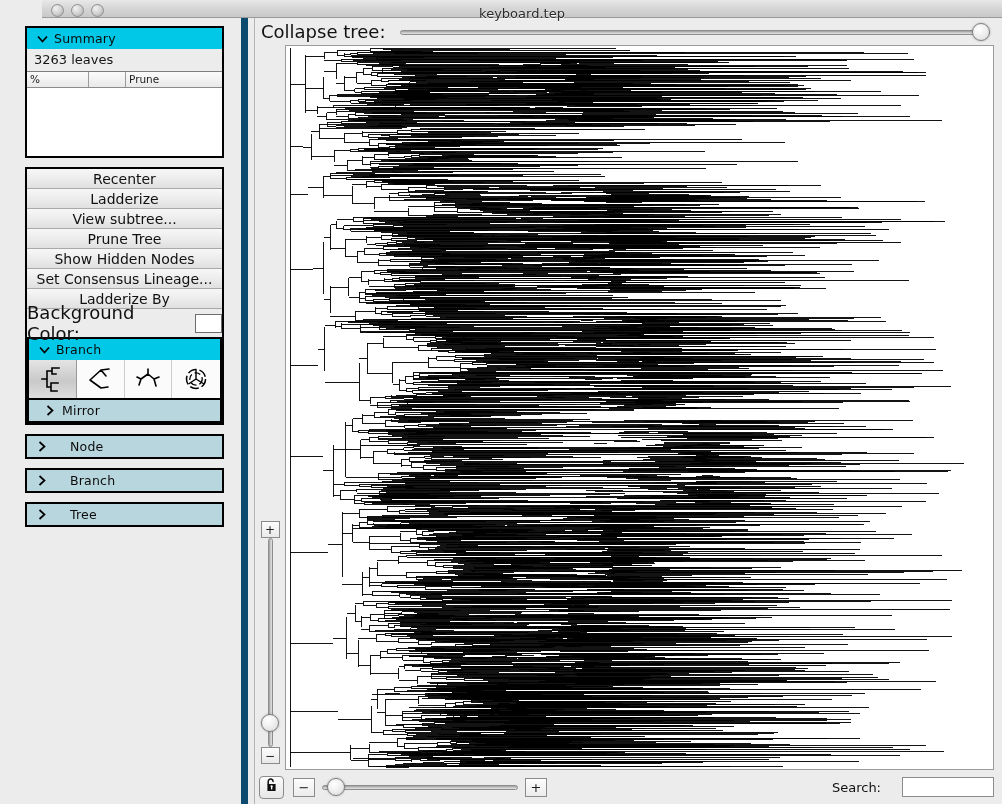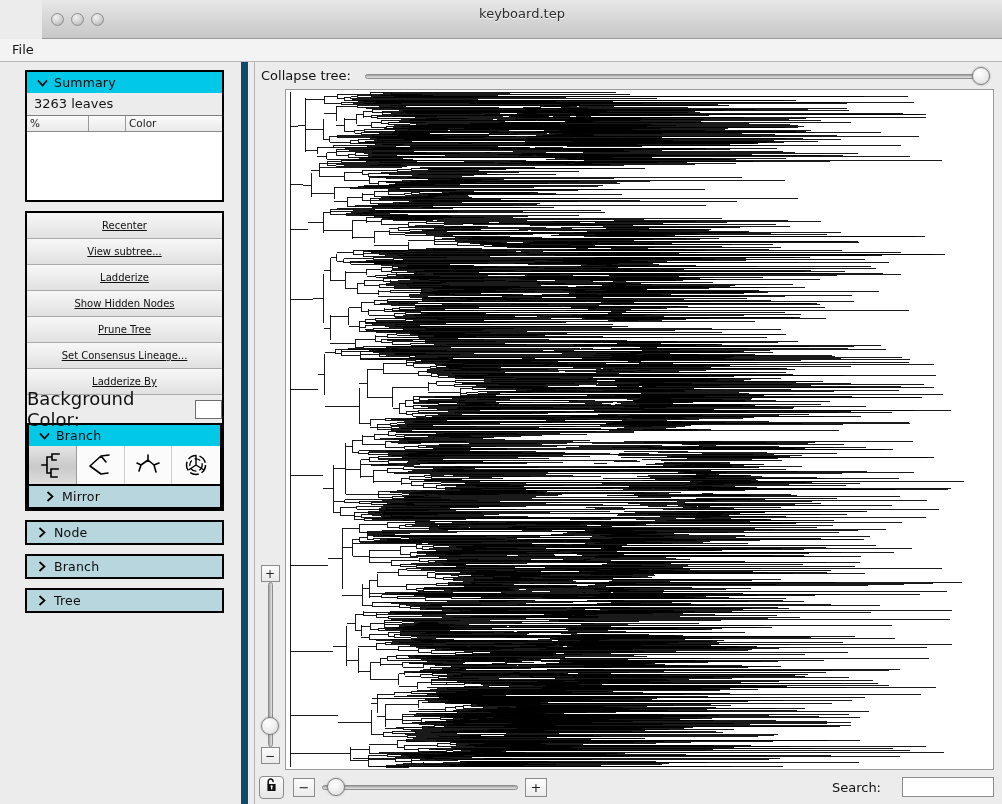"keyboard.tep" #titlebar { align-items: center -> flex-end; height: 39px -> 18px }
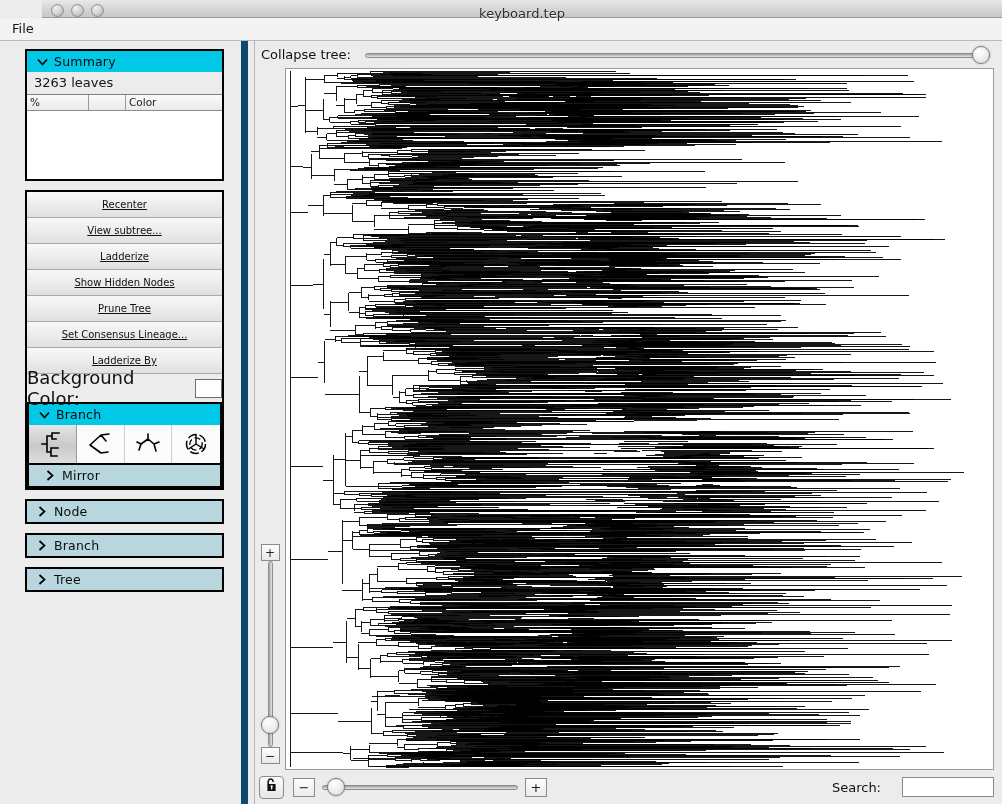"File" div { html: <div> <div>File</div> </div> -> none }
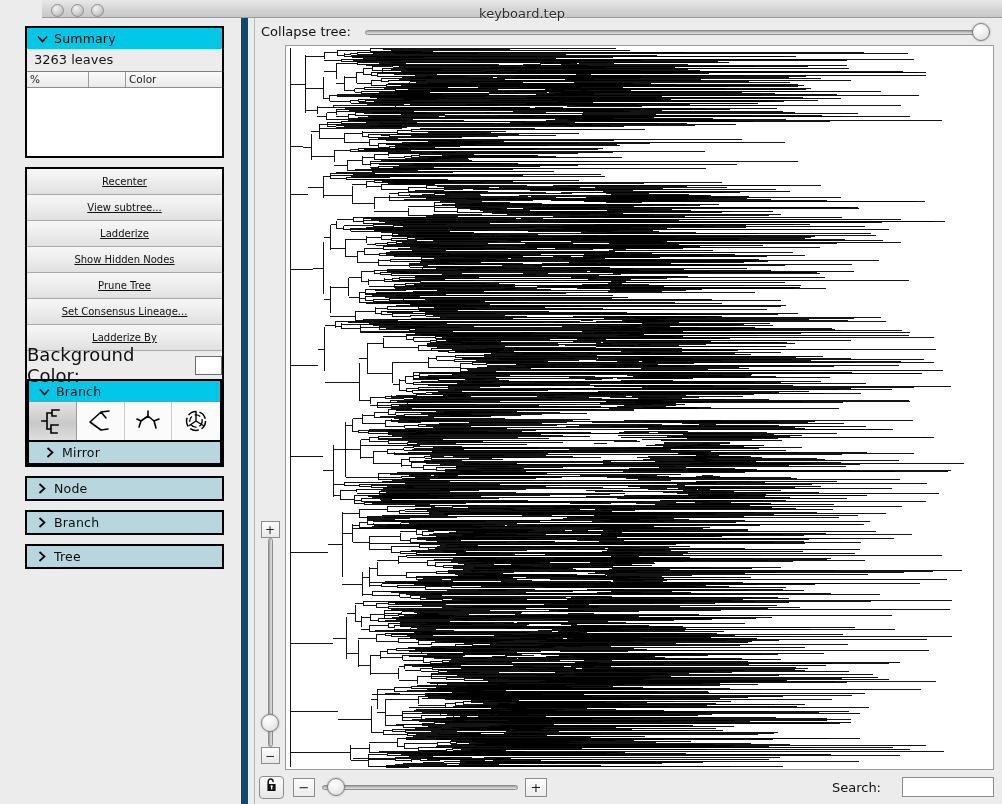"Collapse tree:" .tb-label { font-size: 13px -> 18px }
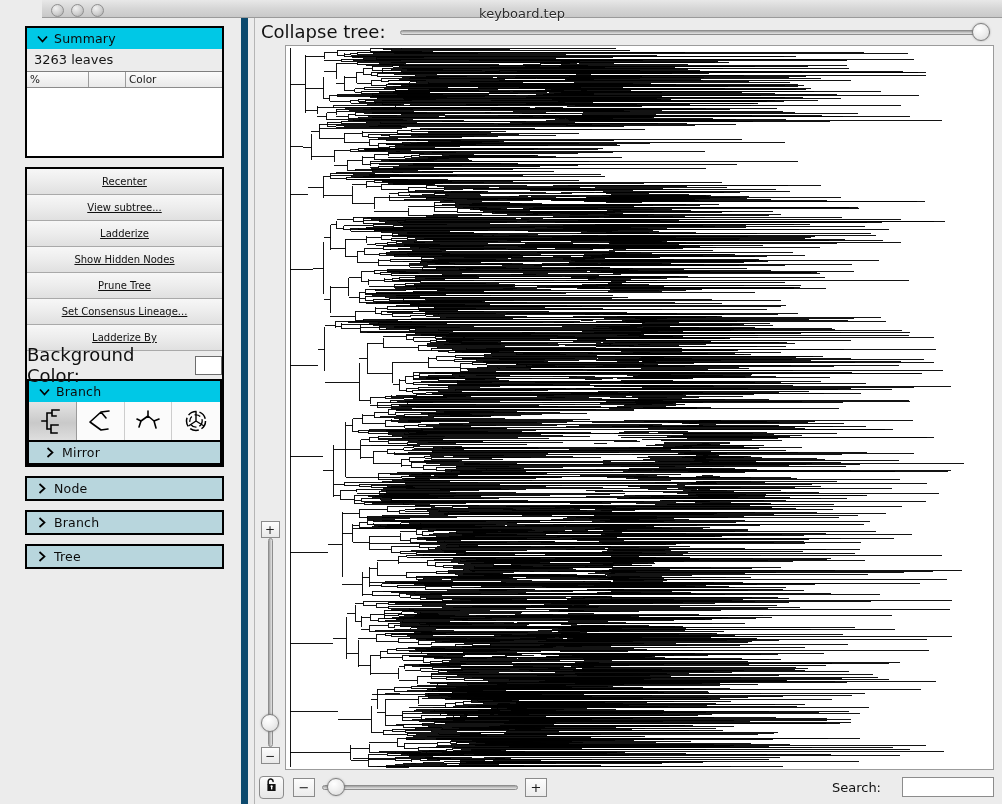"Color" div.th { text: Color -> Prune }
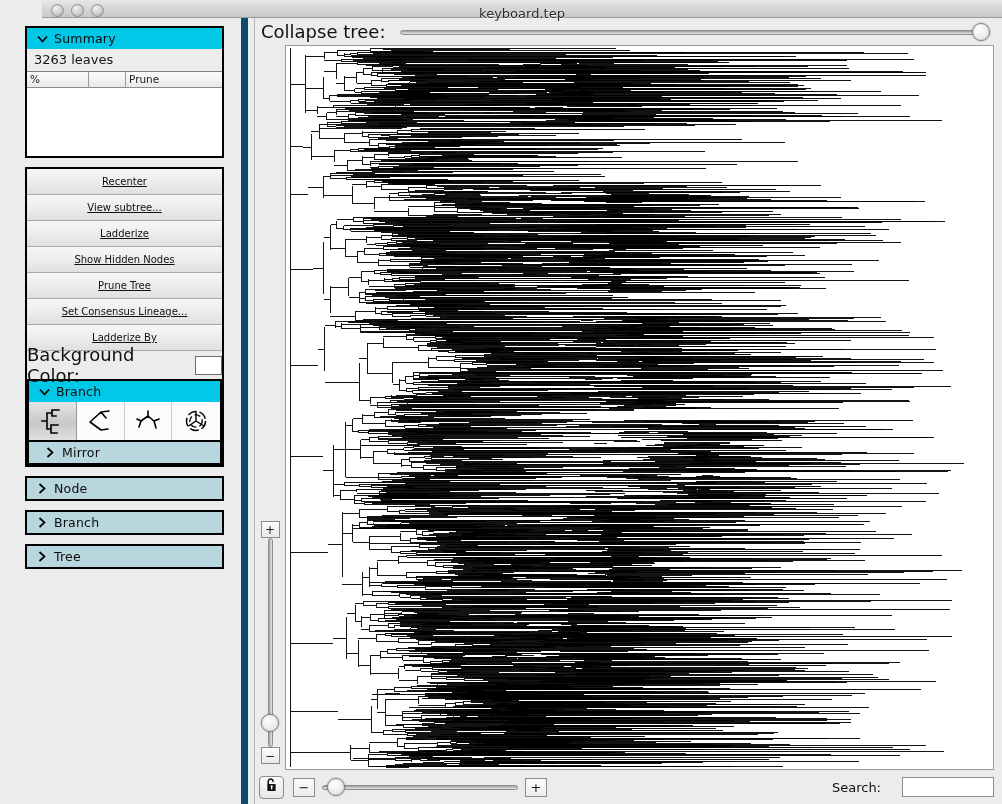"Recenter" .btn-row { font-size: 10px -> 14px; height: 26px -> 20px; text-decoration: underline -> none }
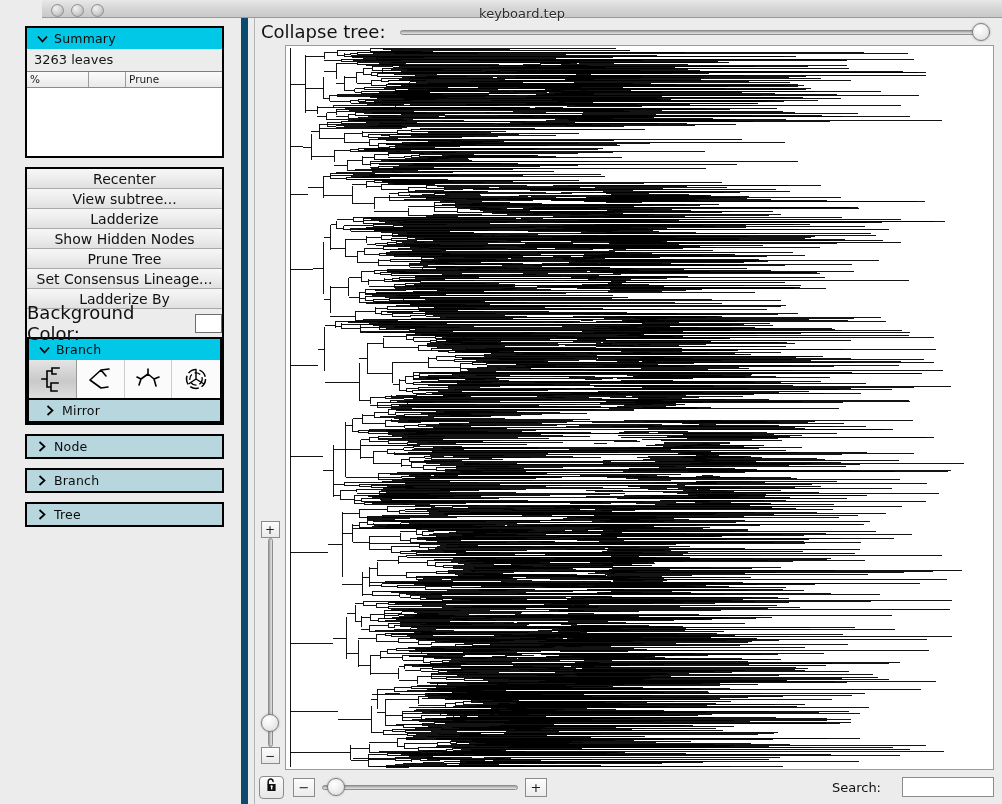"View subtree..." div.btn-row { order: before "Ladderize" -> after "Ladderize" }
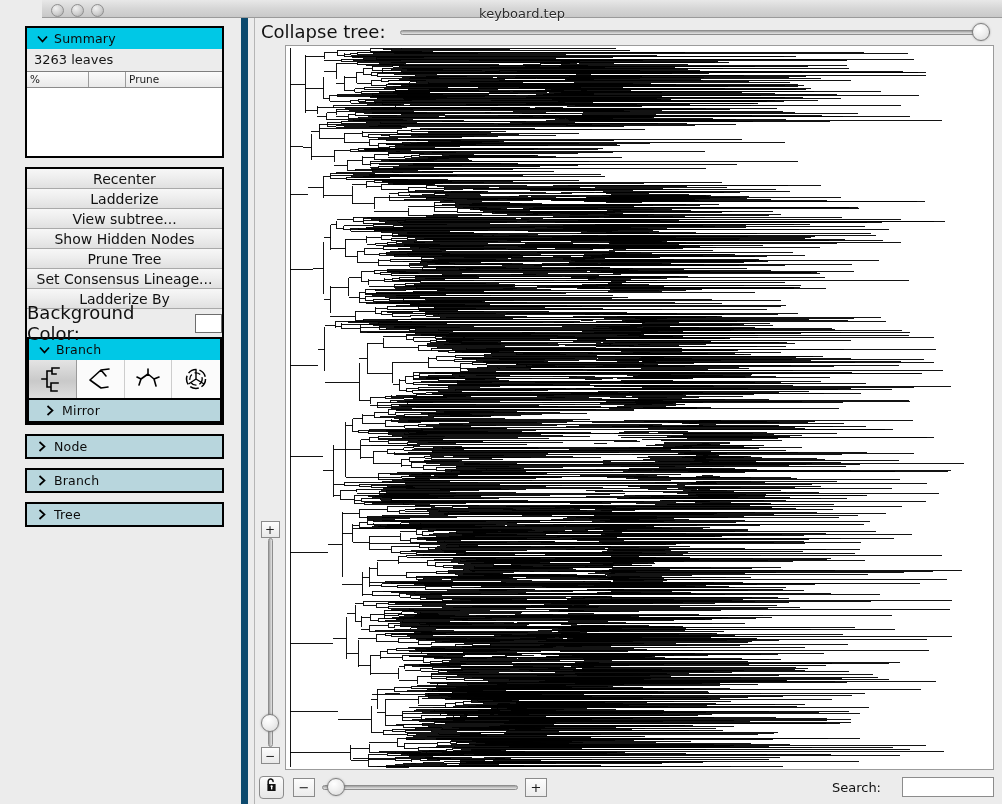"Show Hidden Nodes" div.btn-row { order: before "Prune Tree" -> after "Prune Tree" }
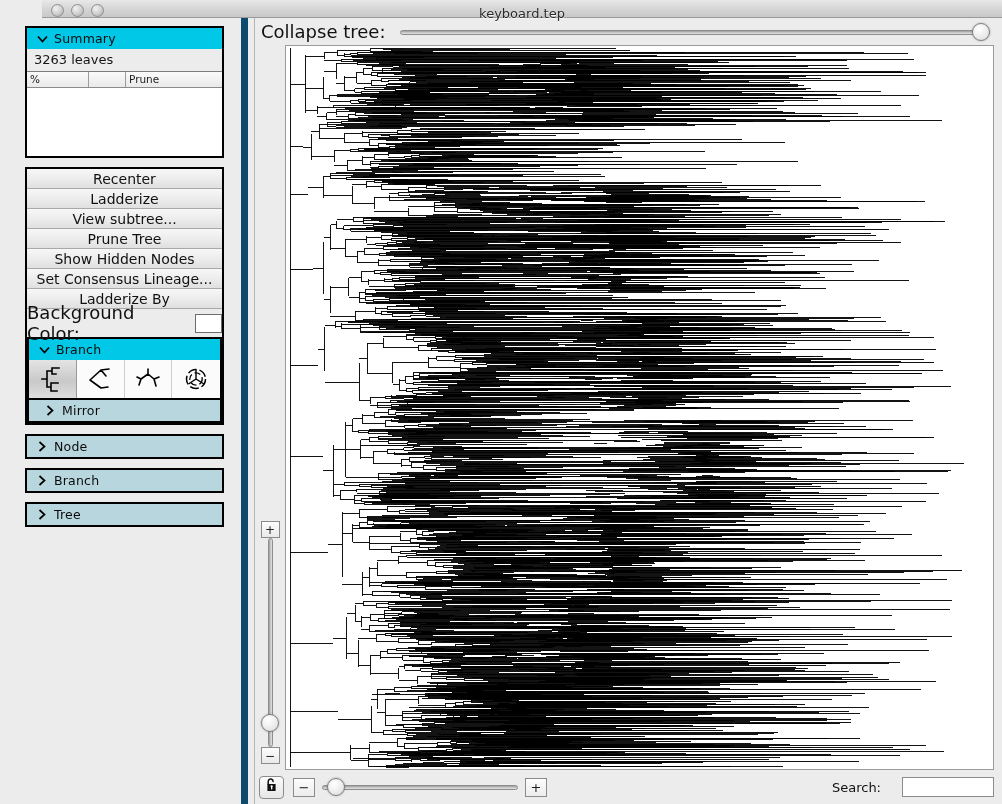"Node" .panel-header.collapsed-hdr { gap: none -> 16px }
